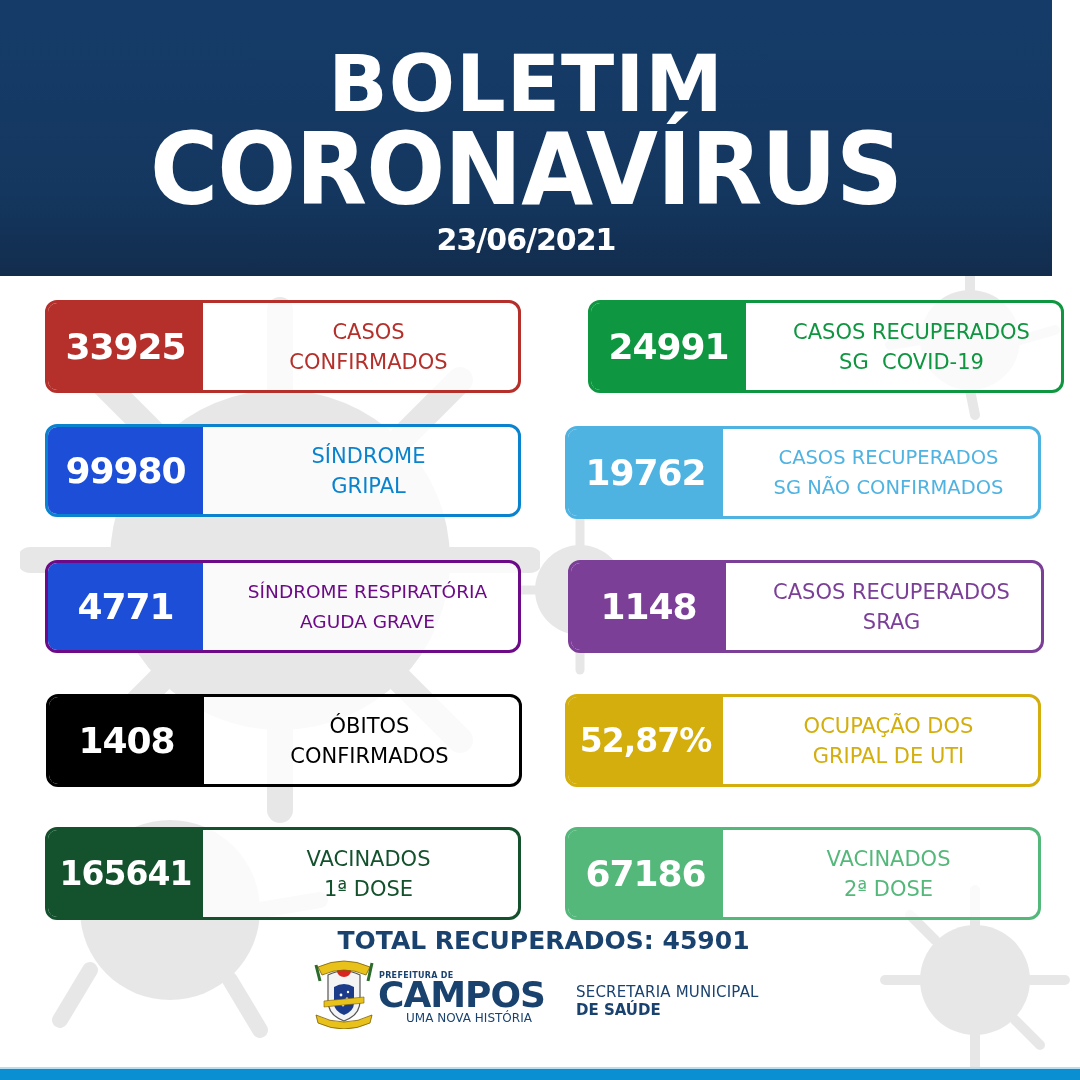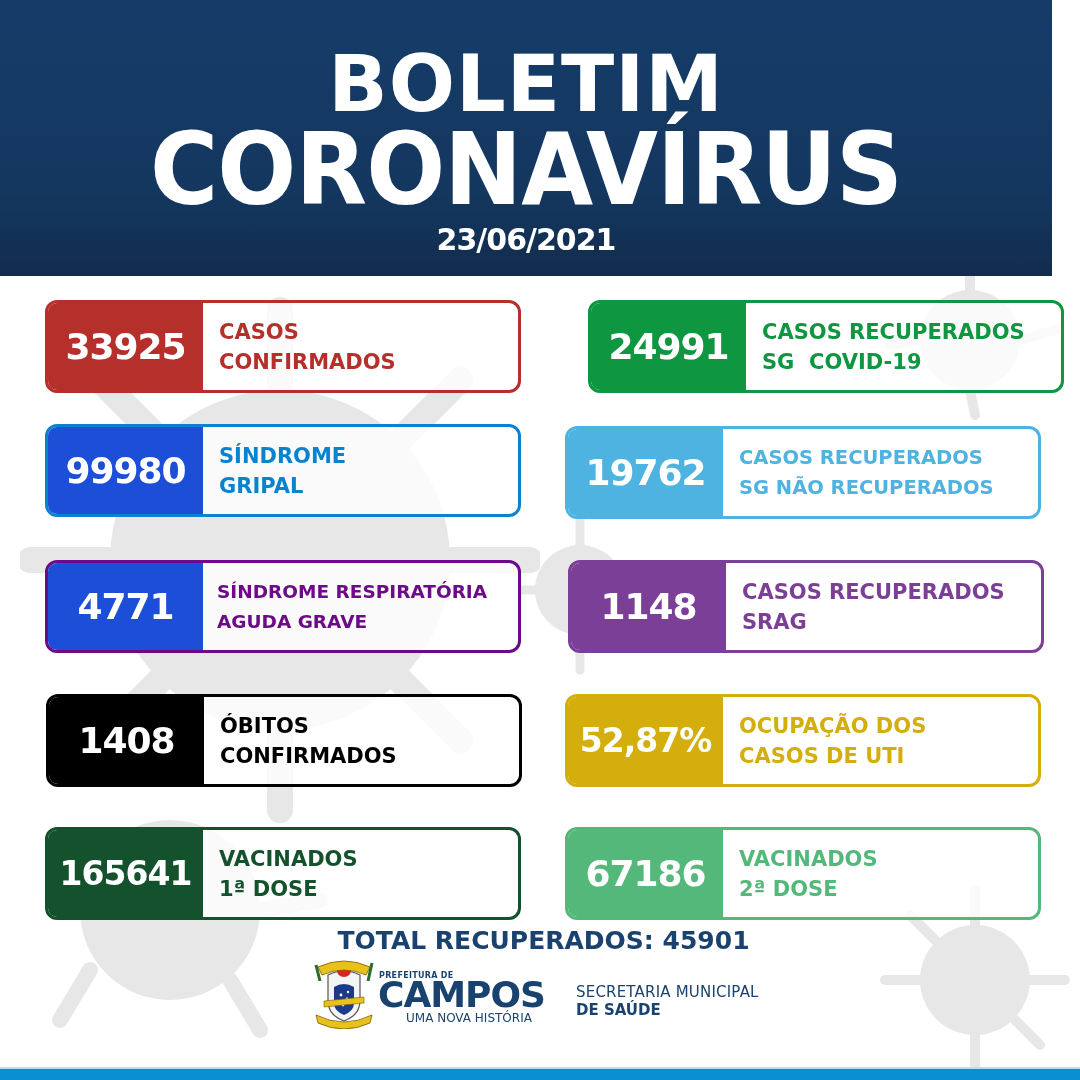"CASOS" .card .label { font-weight: bold -> normal; text-align: none -> center }
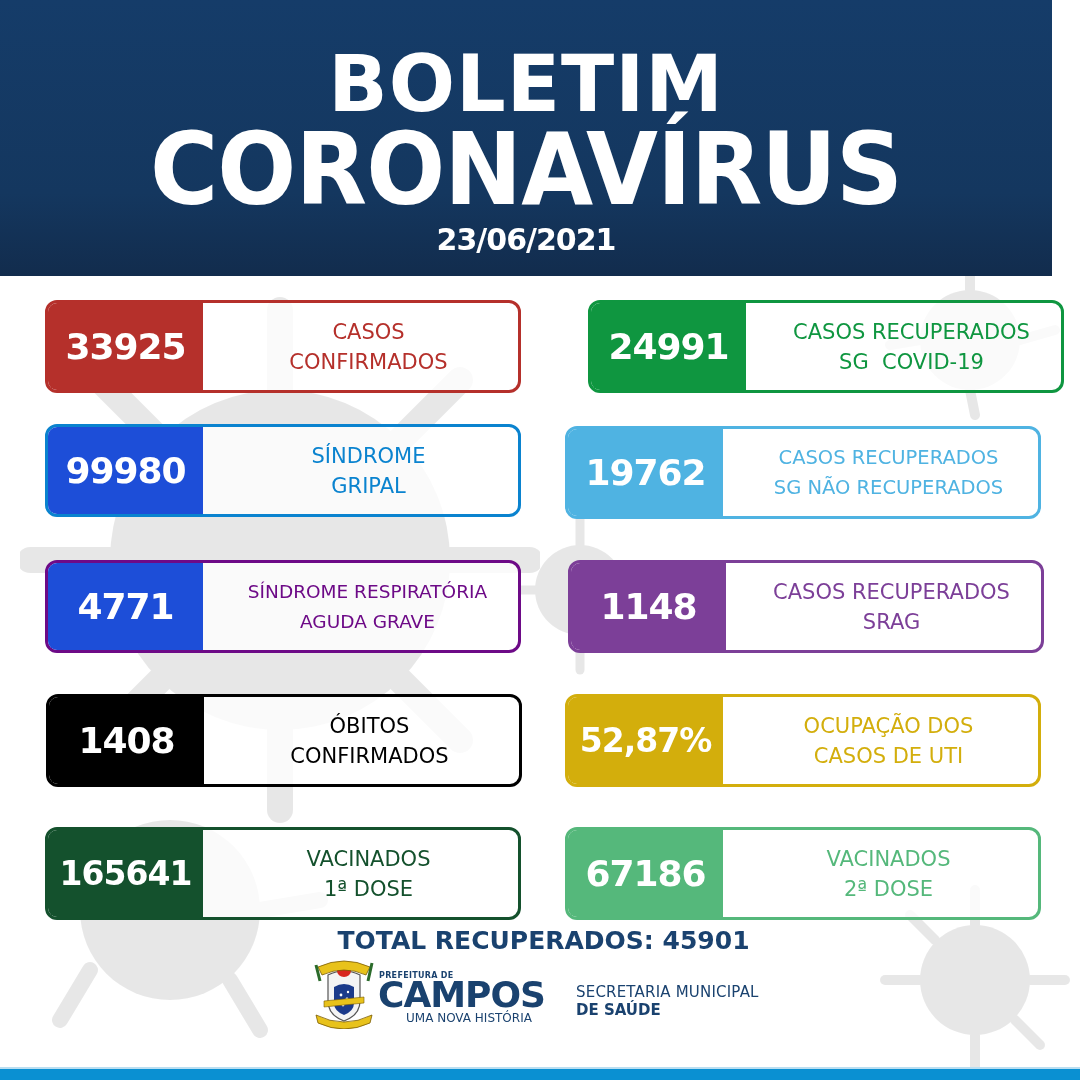"SG NÃO RECUPERADOS" span { text: RECUPERADOS -> CONFIRMADOS }
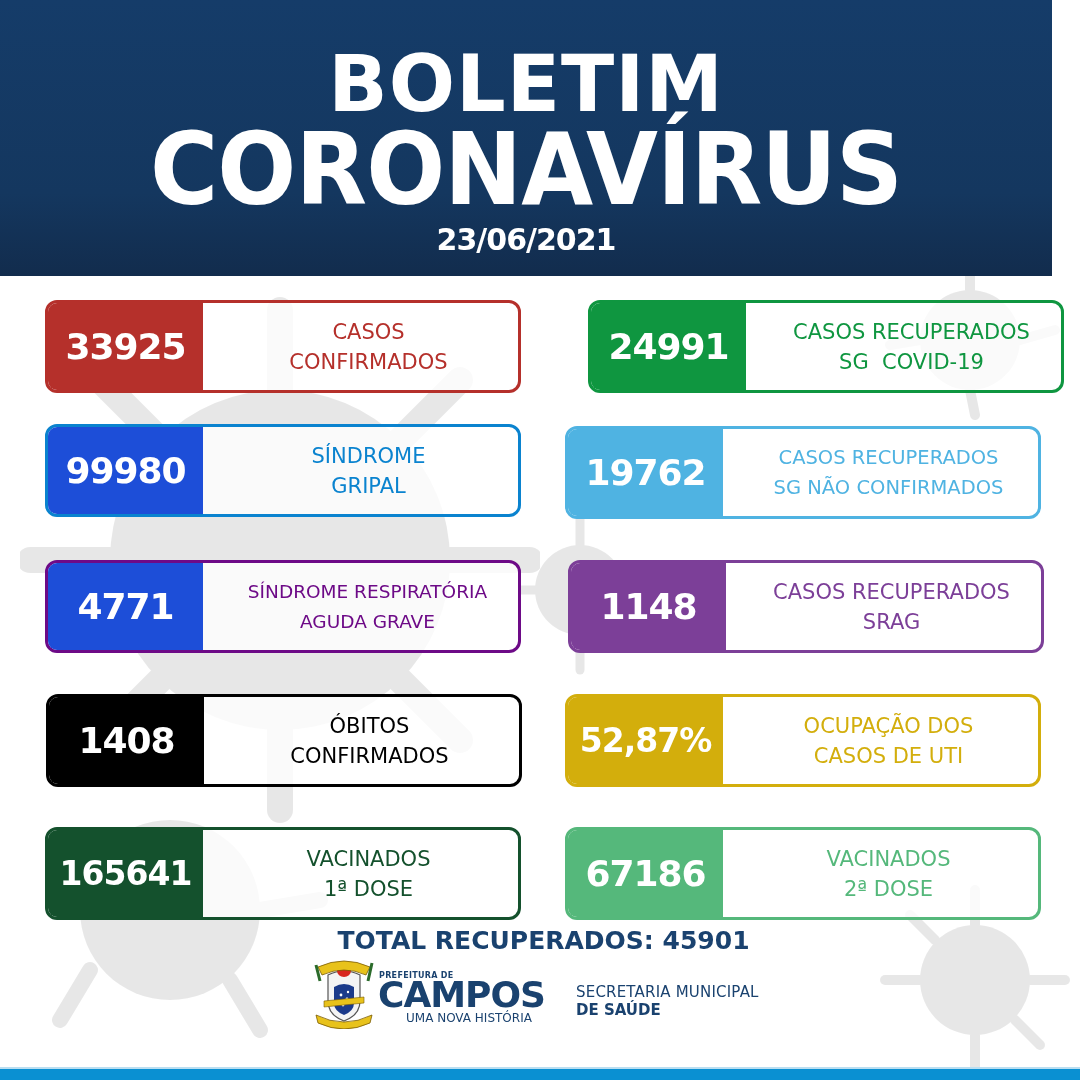"CASOS DE UTI" span { text: CASOS -> GRIPAL }
